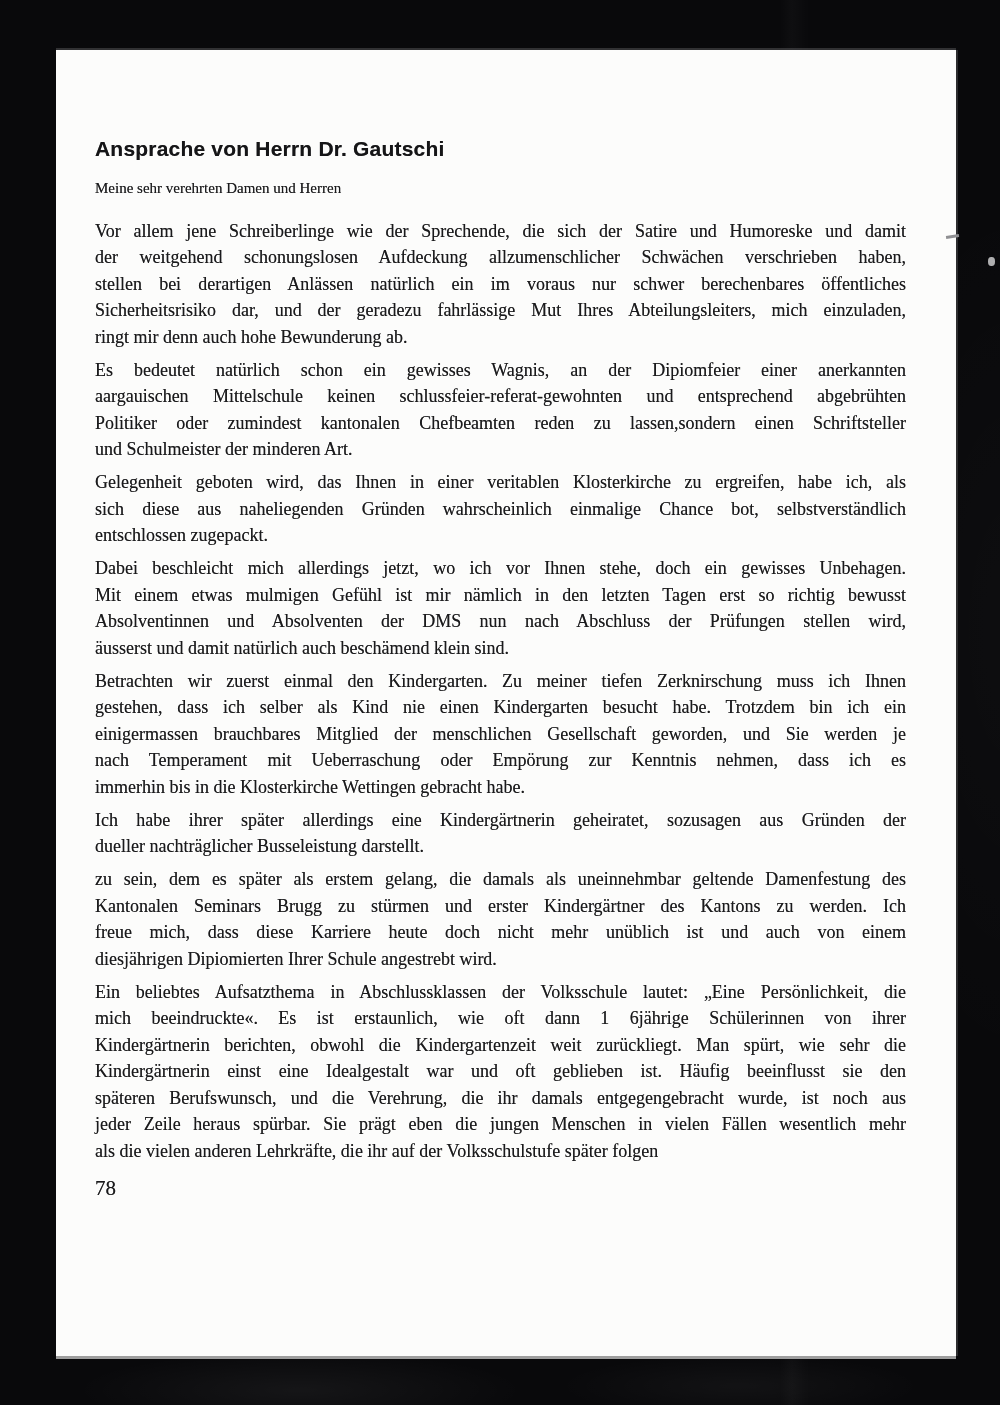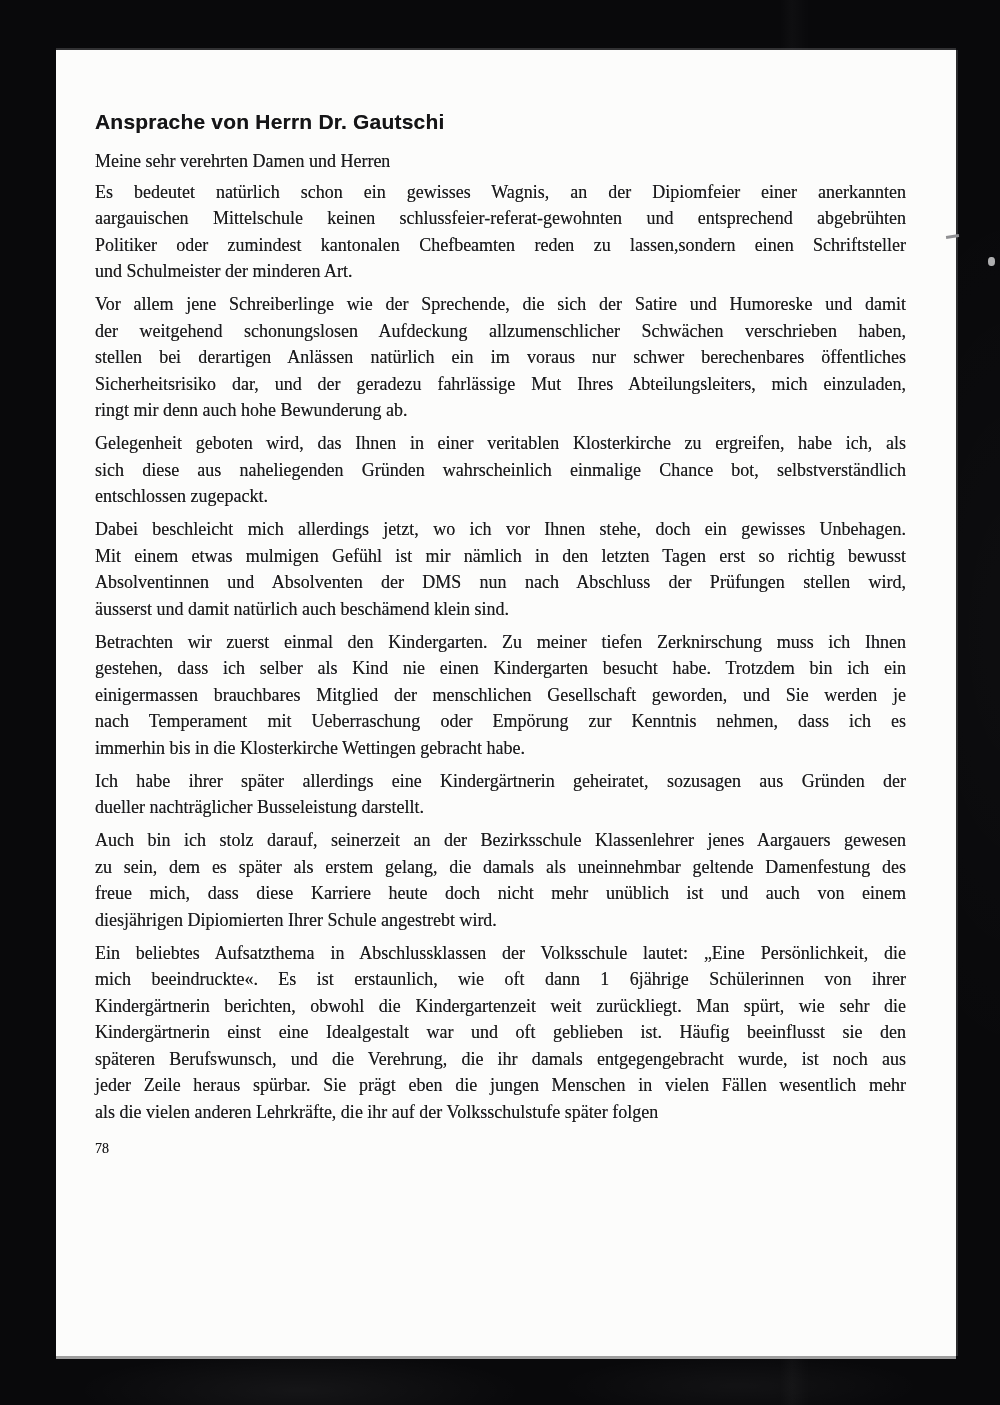"Ansprache von Herrn Dr. Gautschi" .paper { padding: 60px 50px 40px 39px -> 87px 50px 40px 39px }
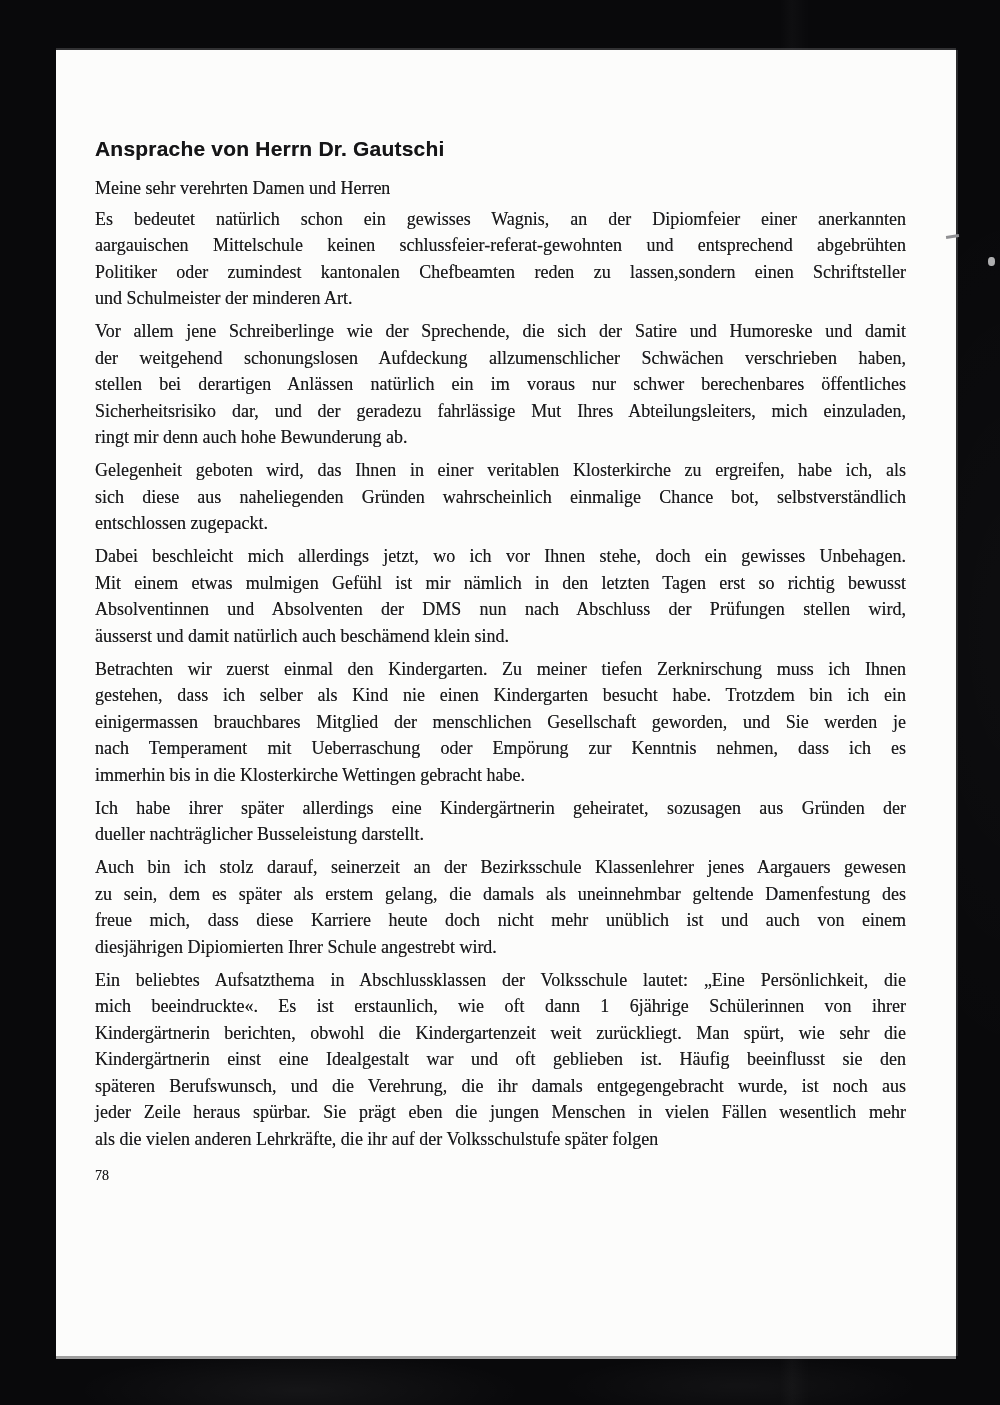"Meine sehr verehrten Damen und" .salutation { font-size: 18px -> 15px; margin-bottom: 4px -> 16px }
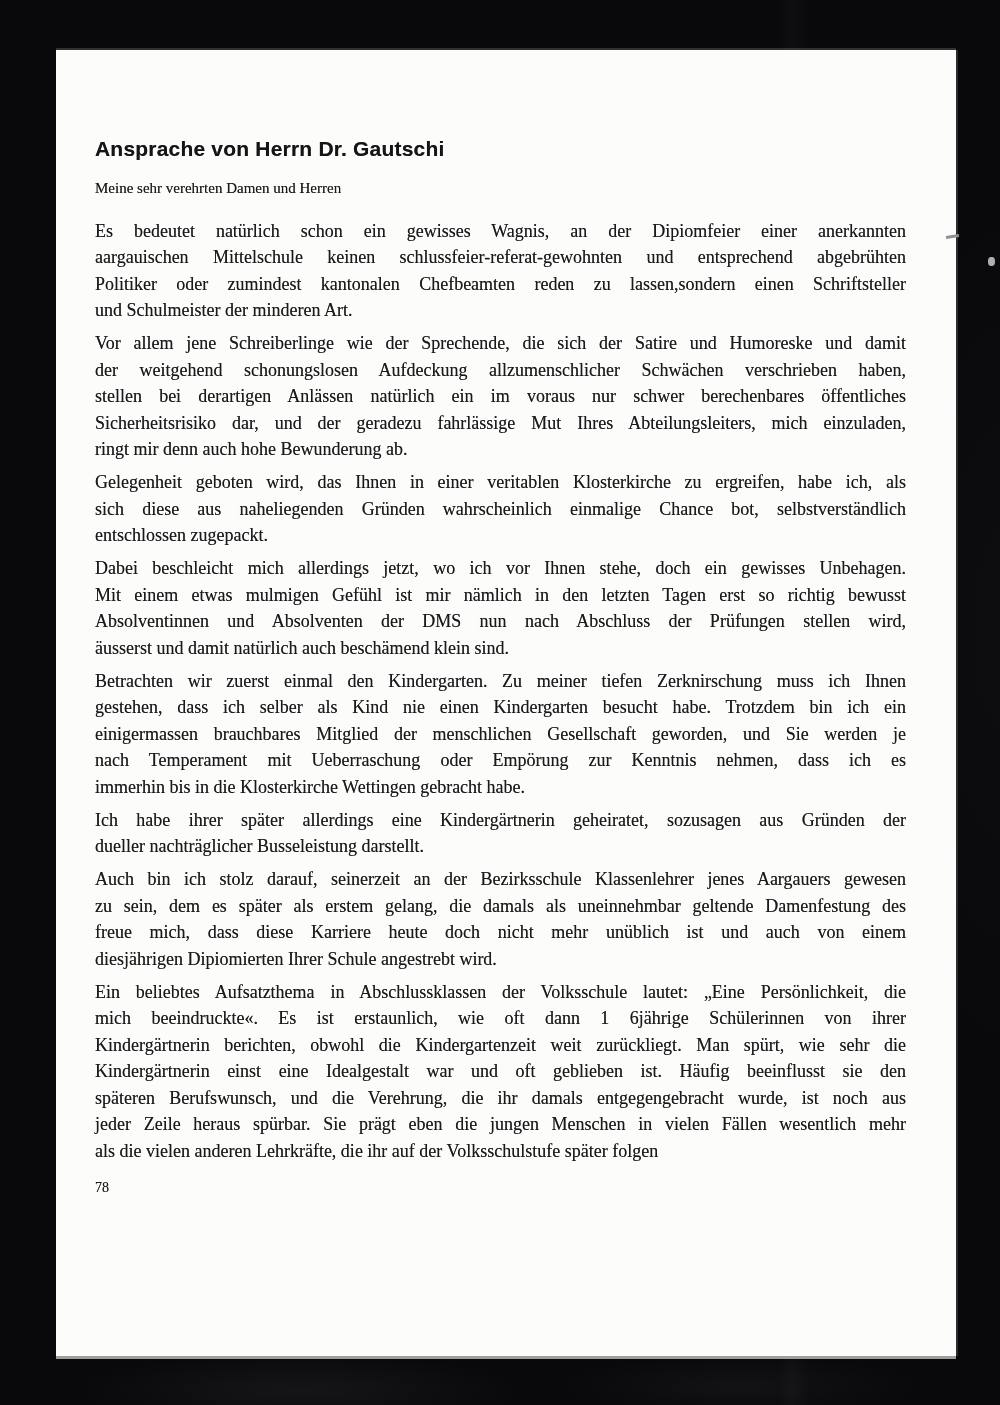"Es bedeutet natürlich schon ein" div.para { order: before "Vor allem jene Schreiberlinge wie" -> after "Vor allem jene Schreiberlinge wie" }
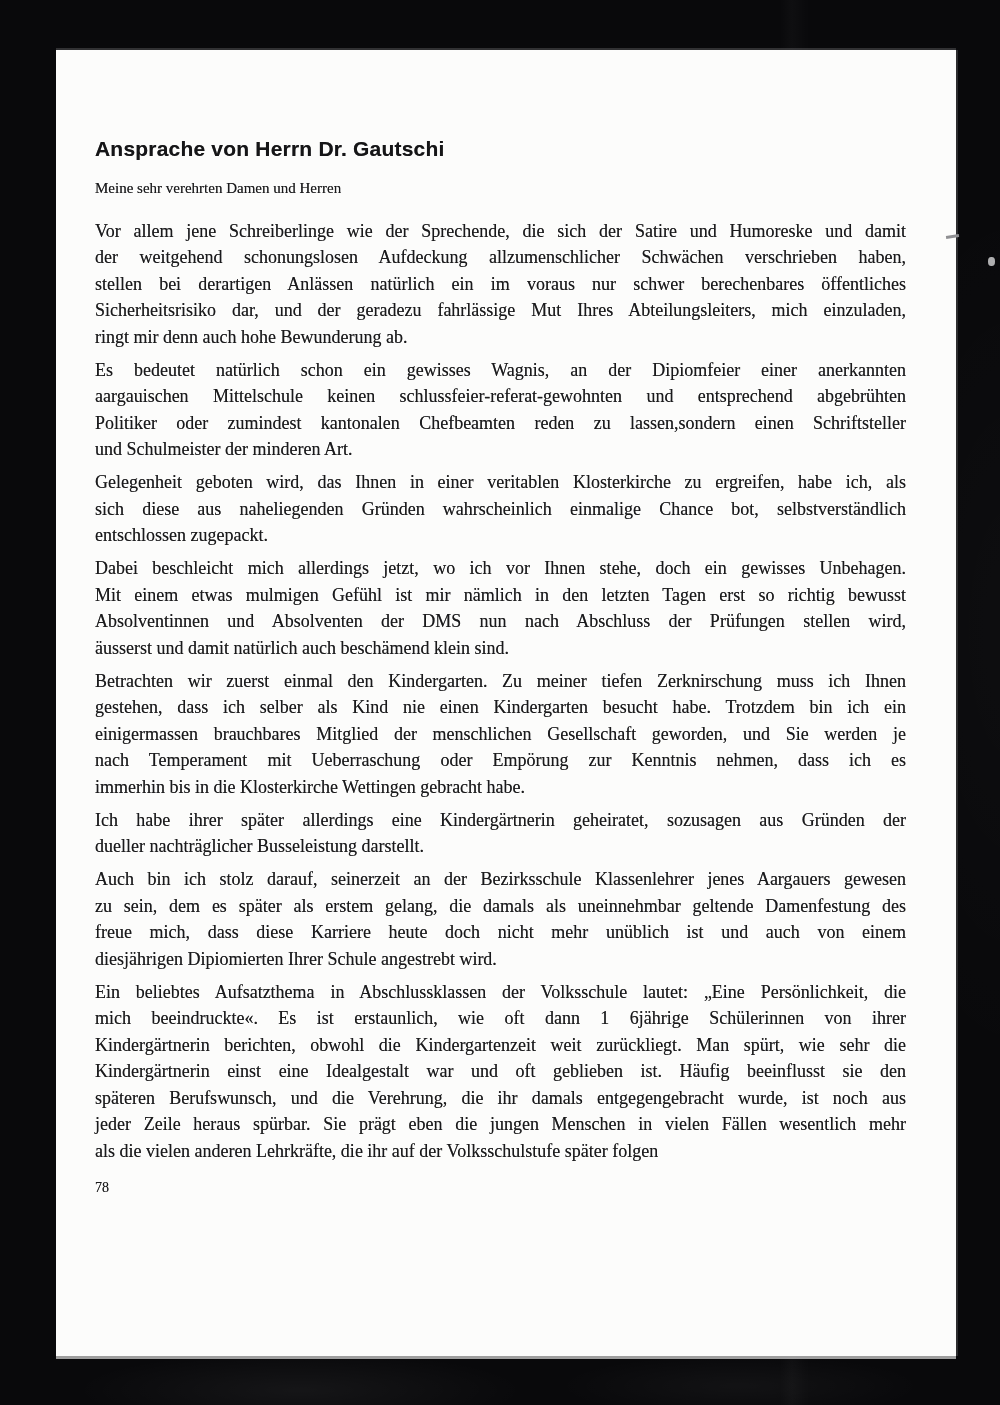"Auch bin ich stolz darauf," div.line { html: <div>Auch bin ich stolz darauf, seinerzeit an der Bezirksschule Klassenlehrer jenes Aargauers gewesen</div> -> none }
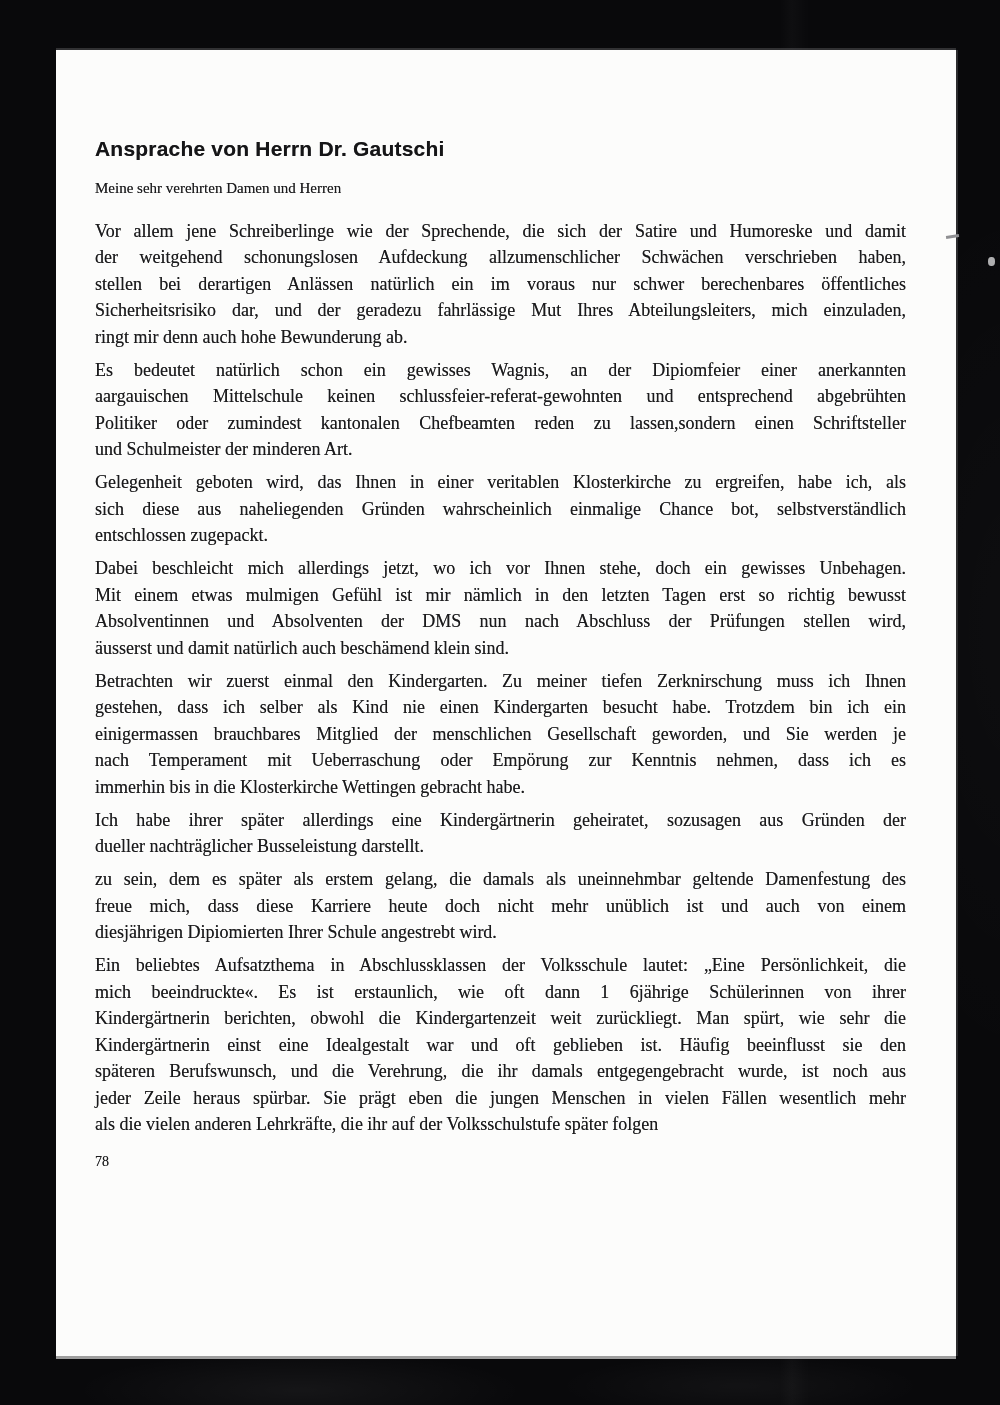"Kantonalen Seminars Brugg zu stürmen" div.line { html: none -> <div>Kantonalen Seminars Brugg zu stürmen und erster Kindergärtner des Kantons zu werden. Ich</div> }
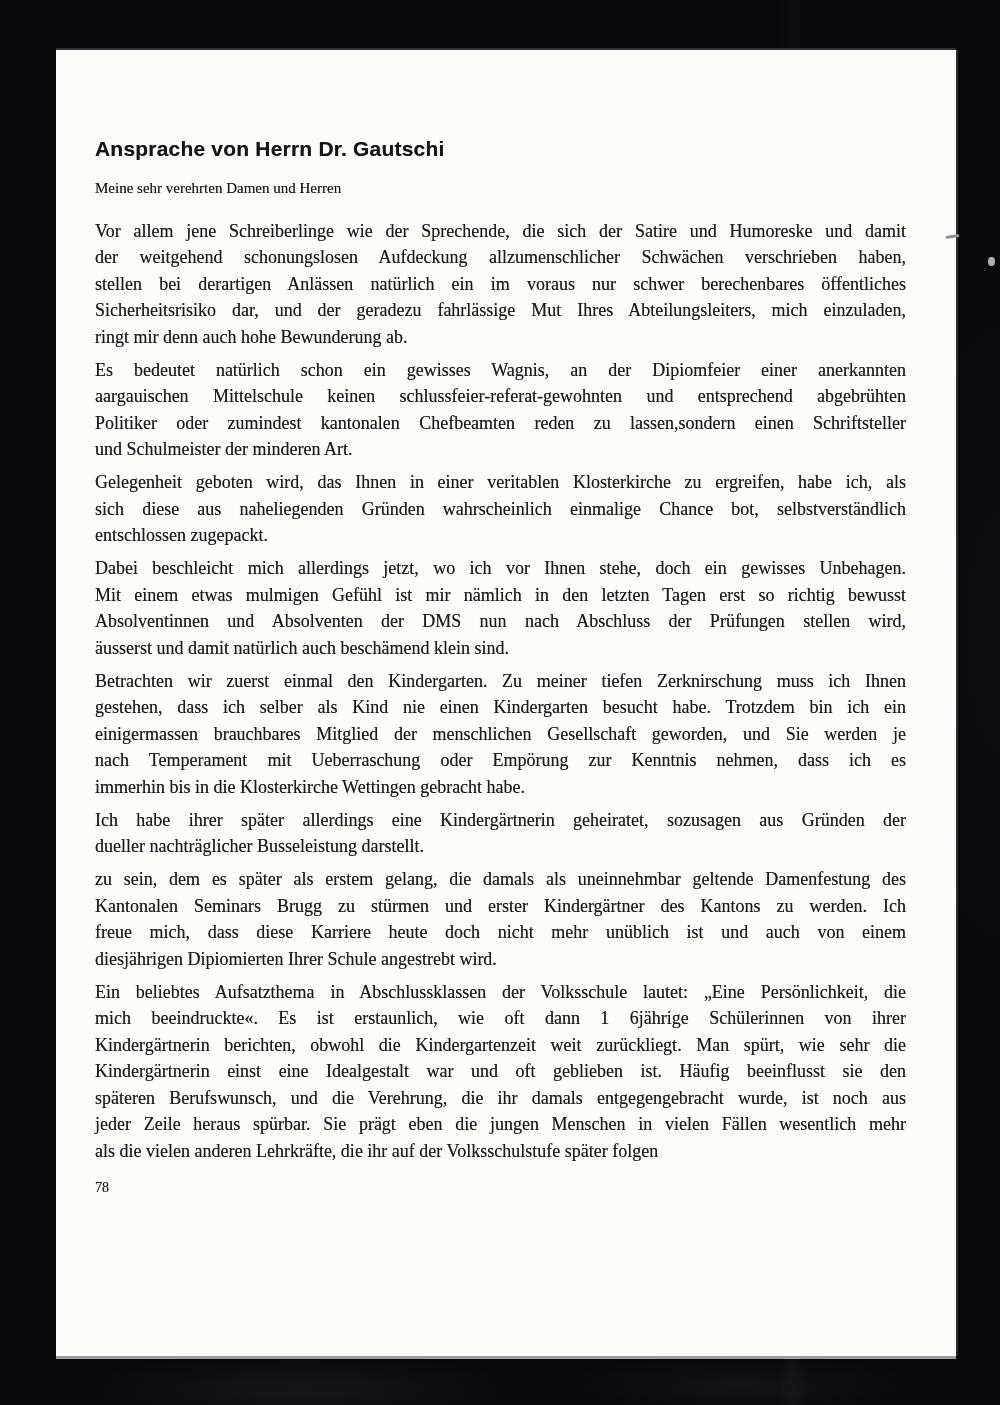"78" .pagenum { font-size: 14px -> 21px }
